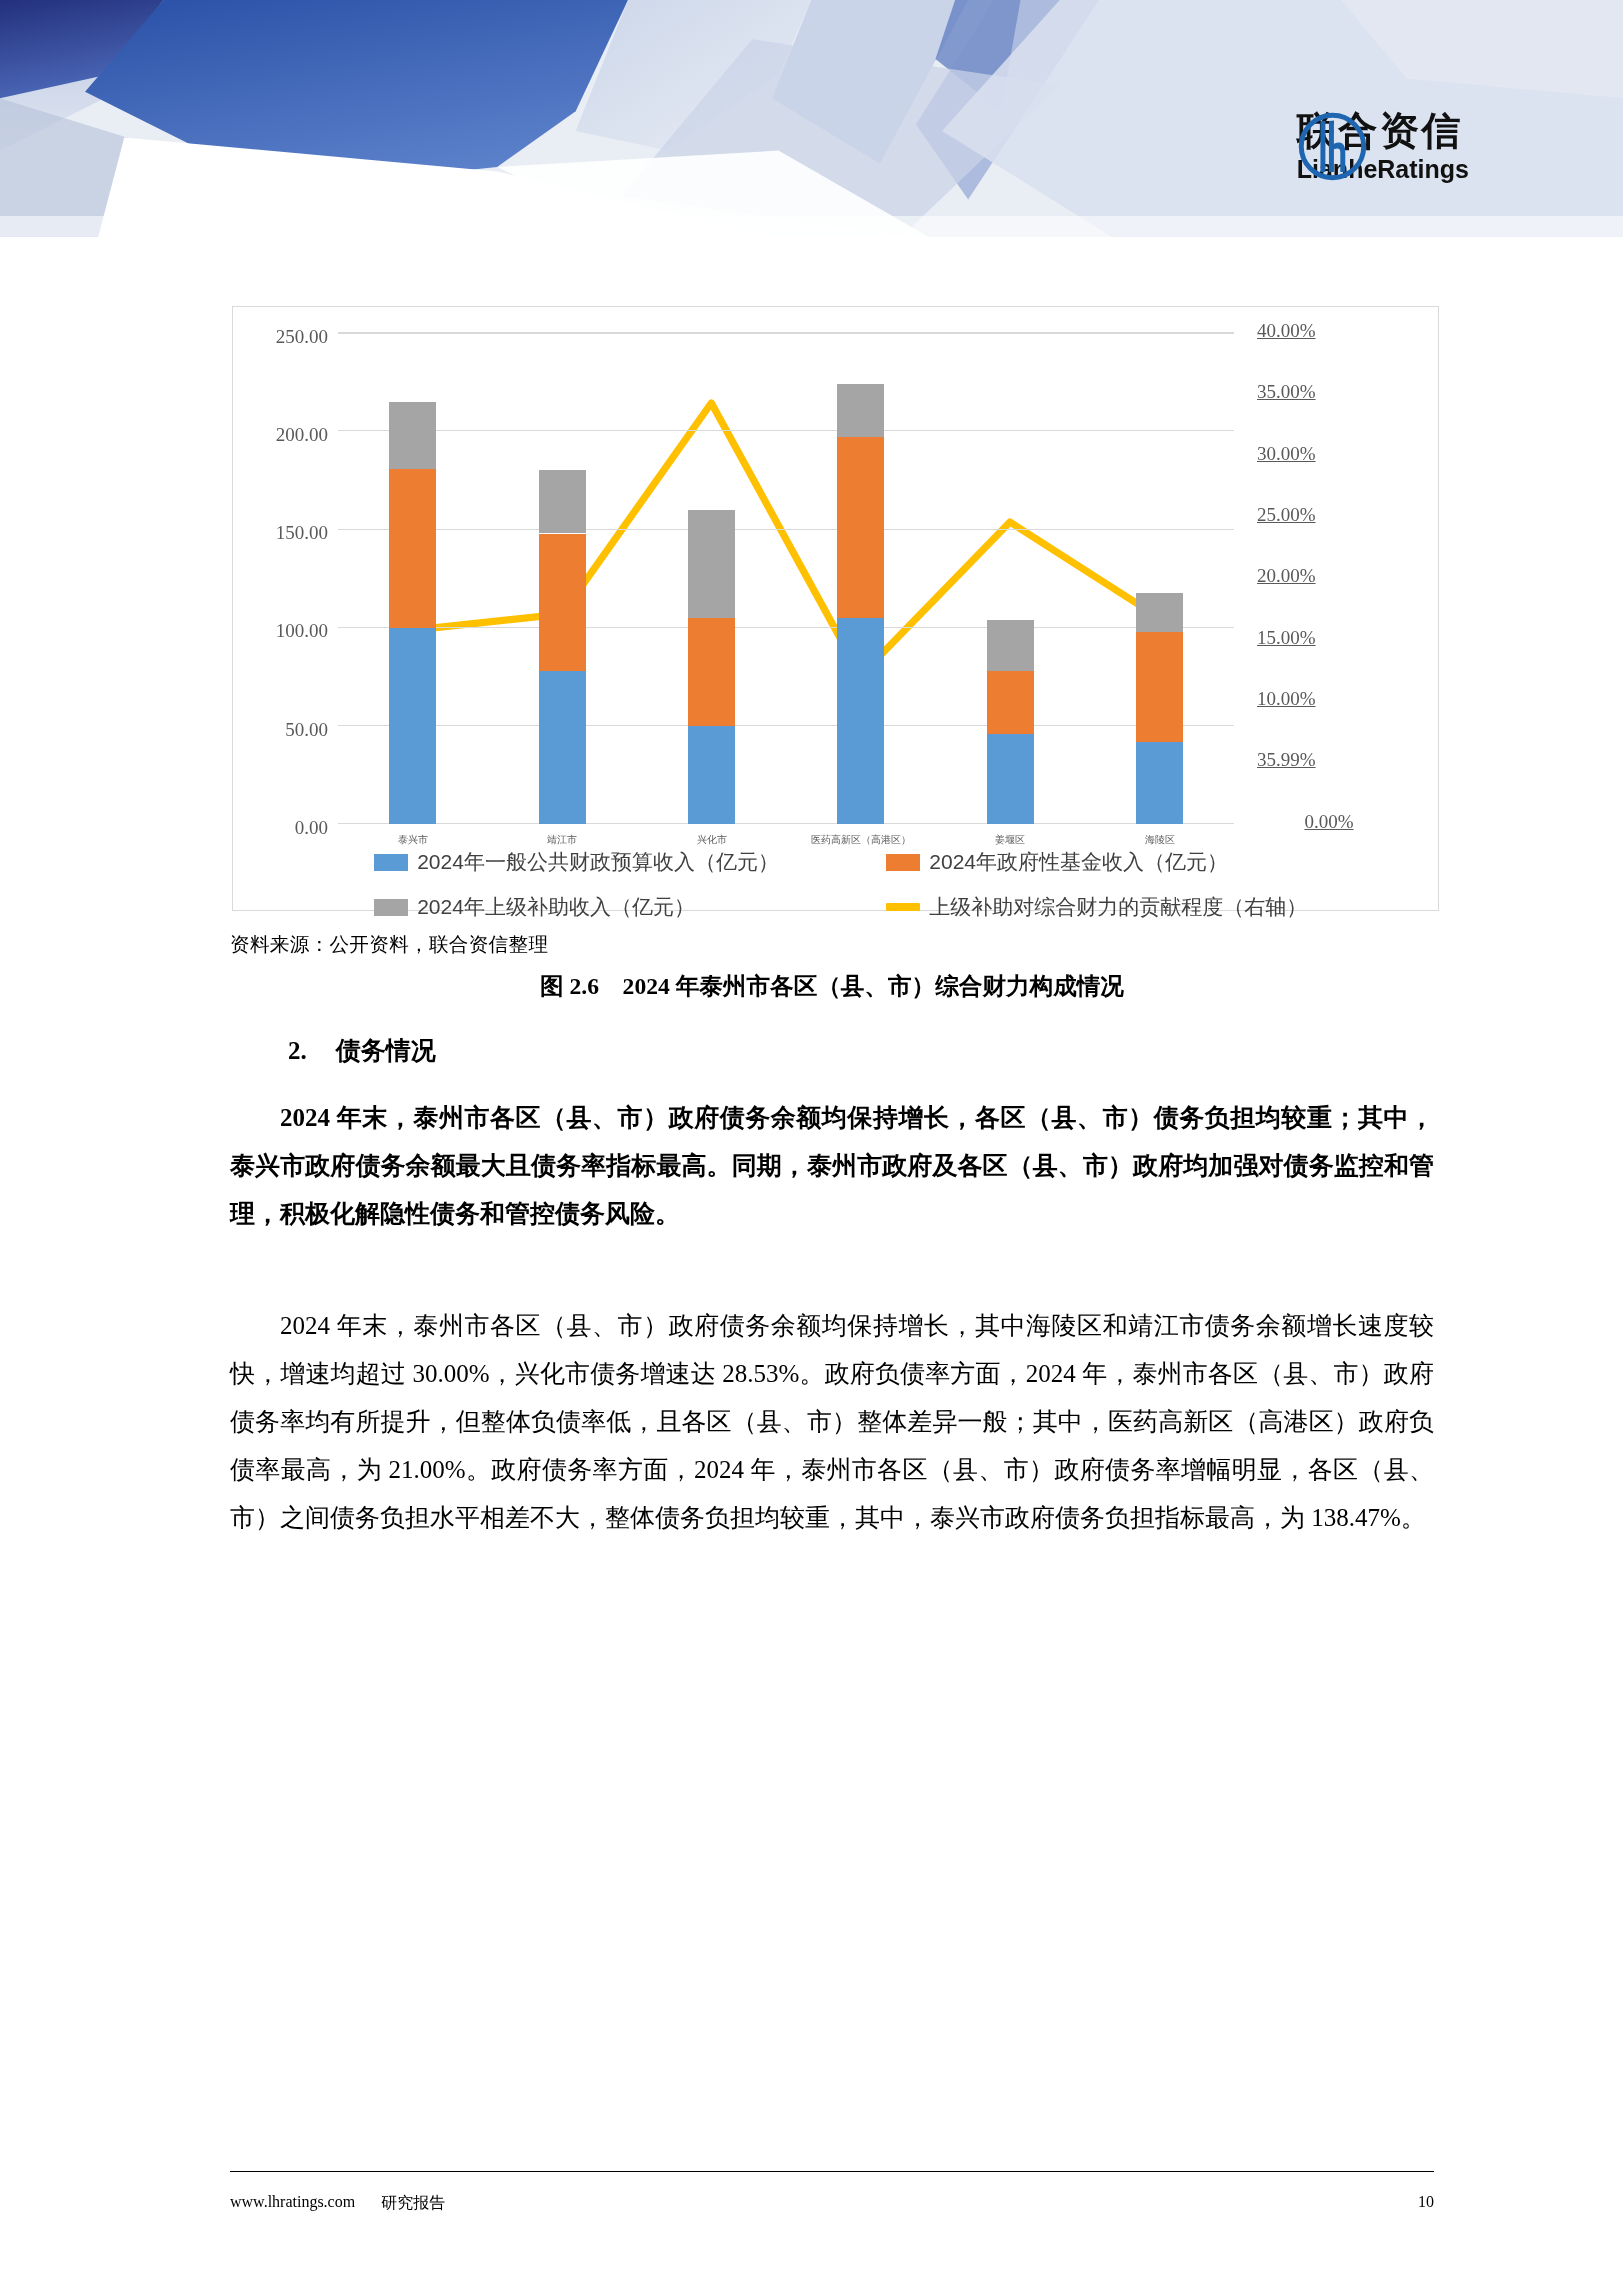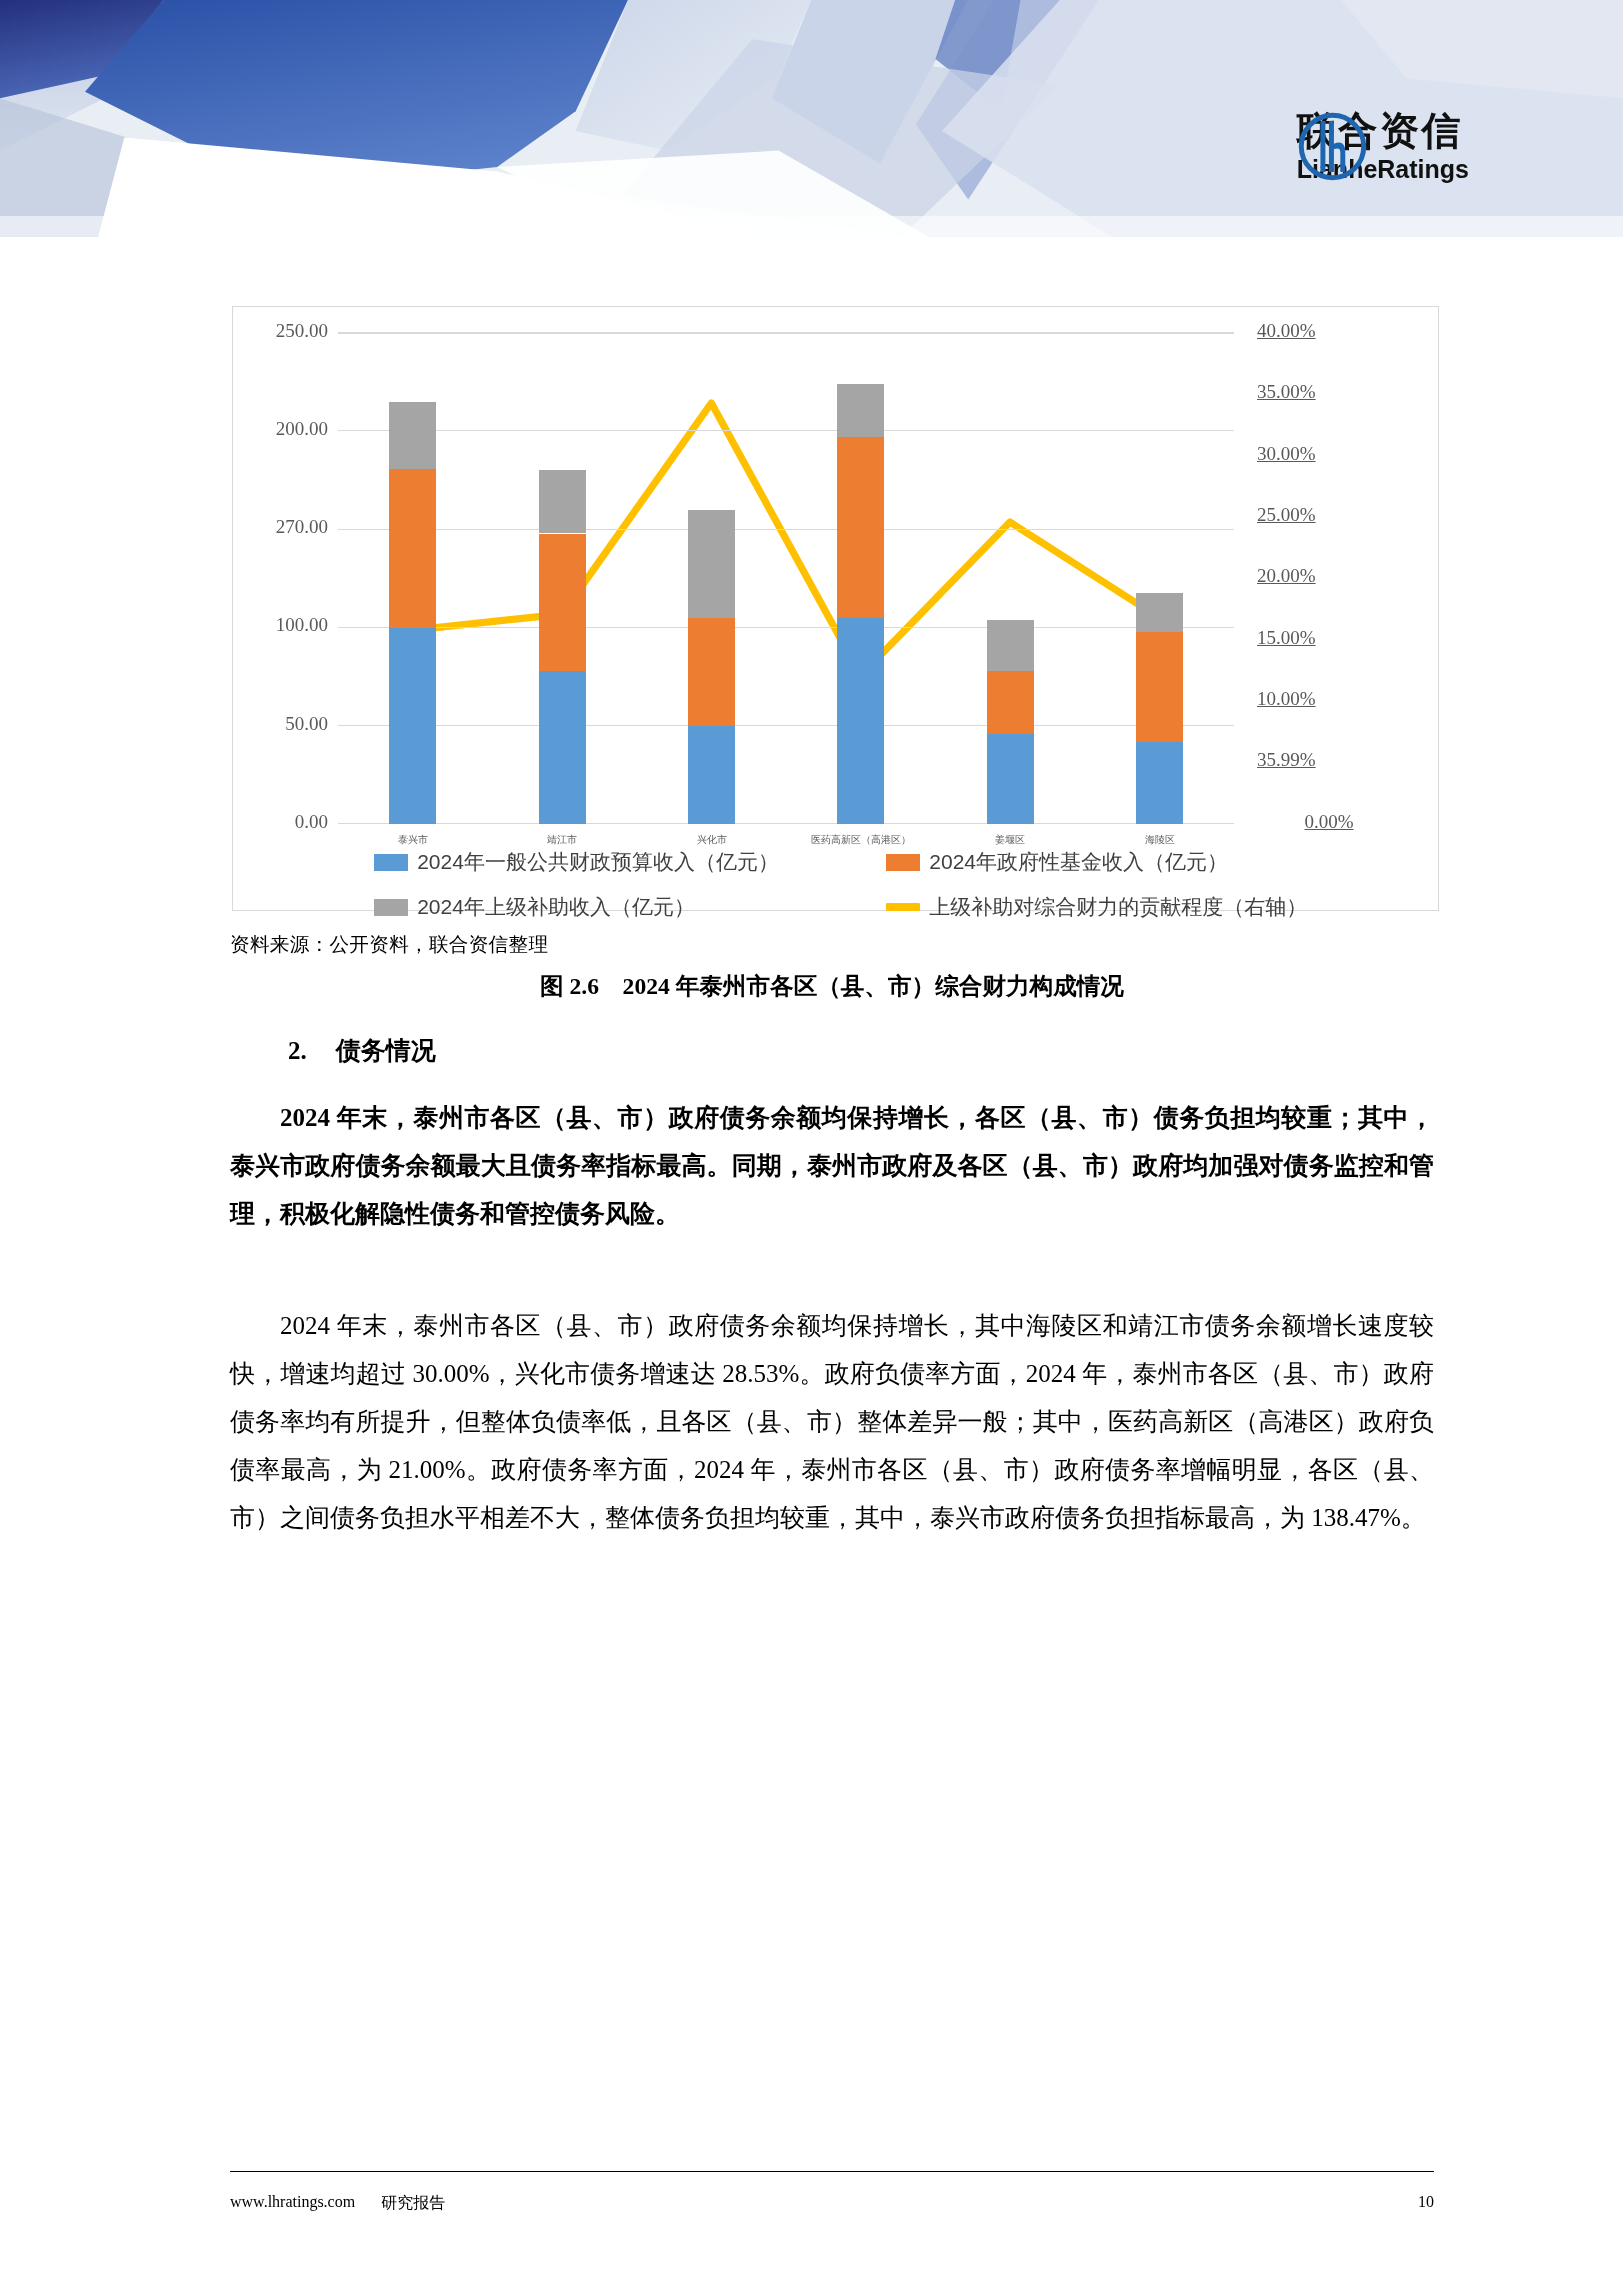"250.00" .ytick-left { margin-top: none -> 6px }
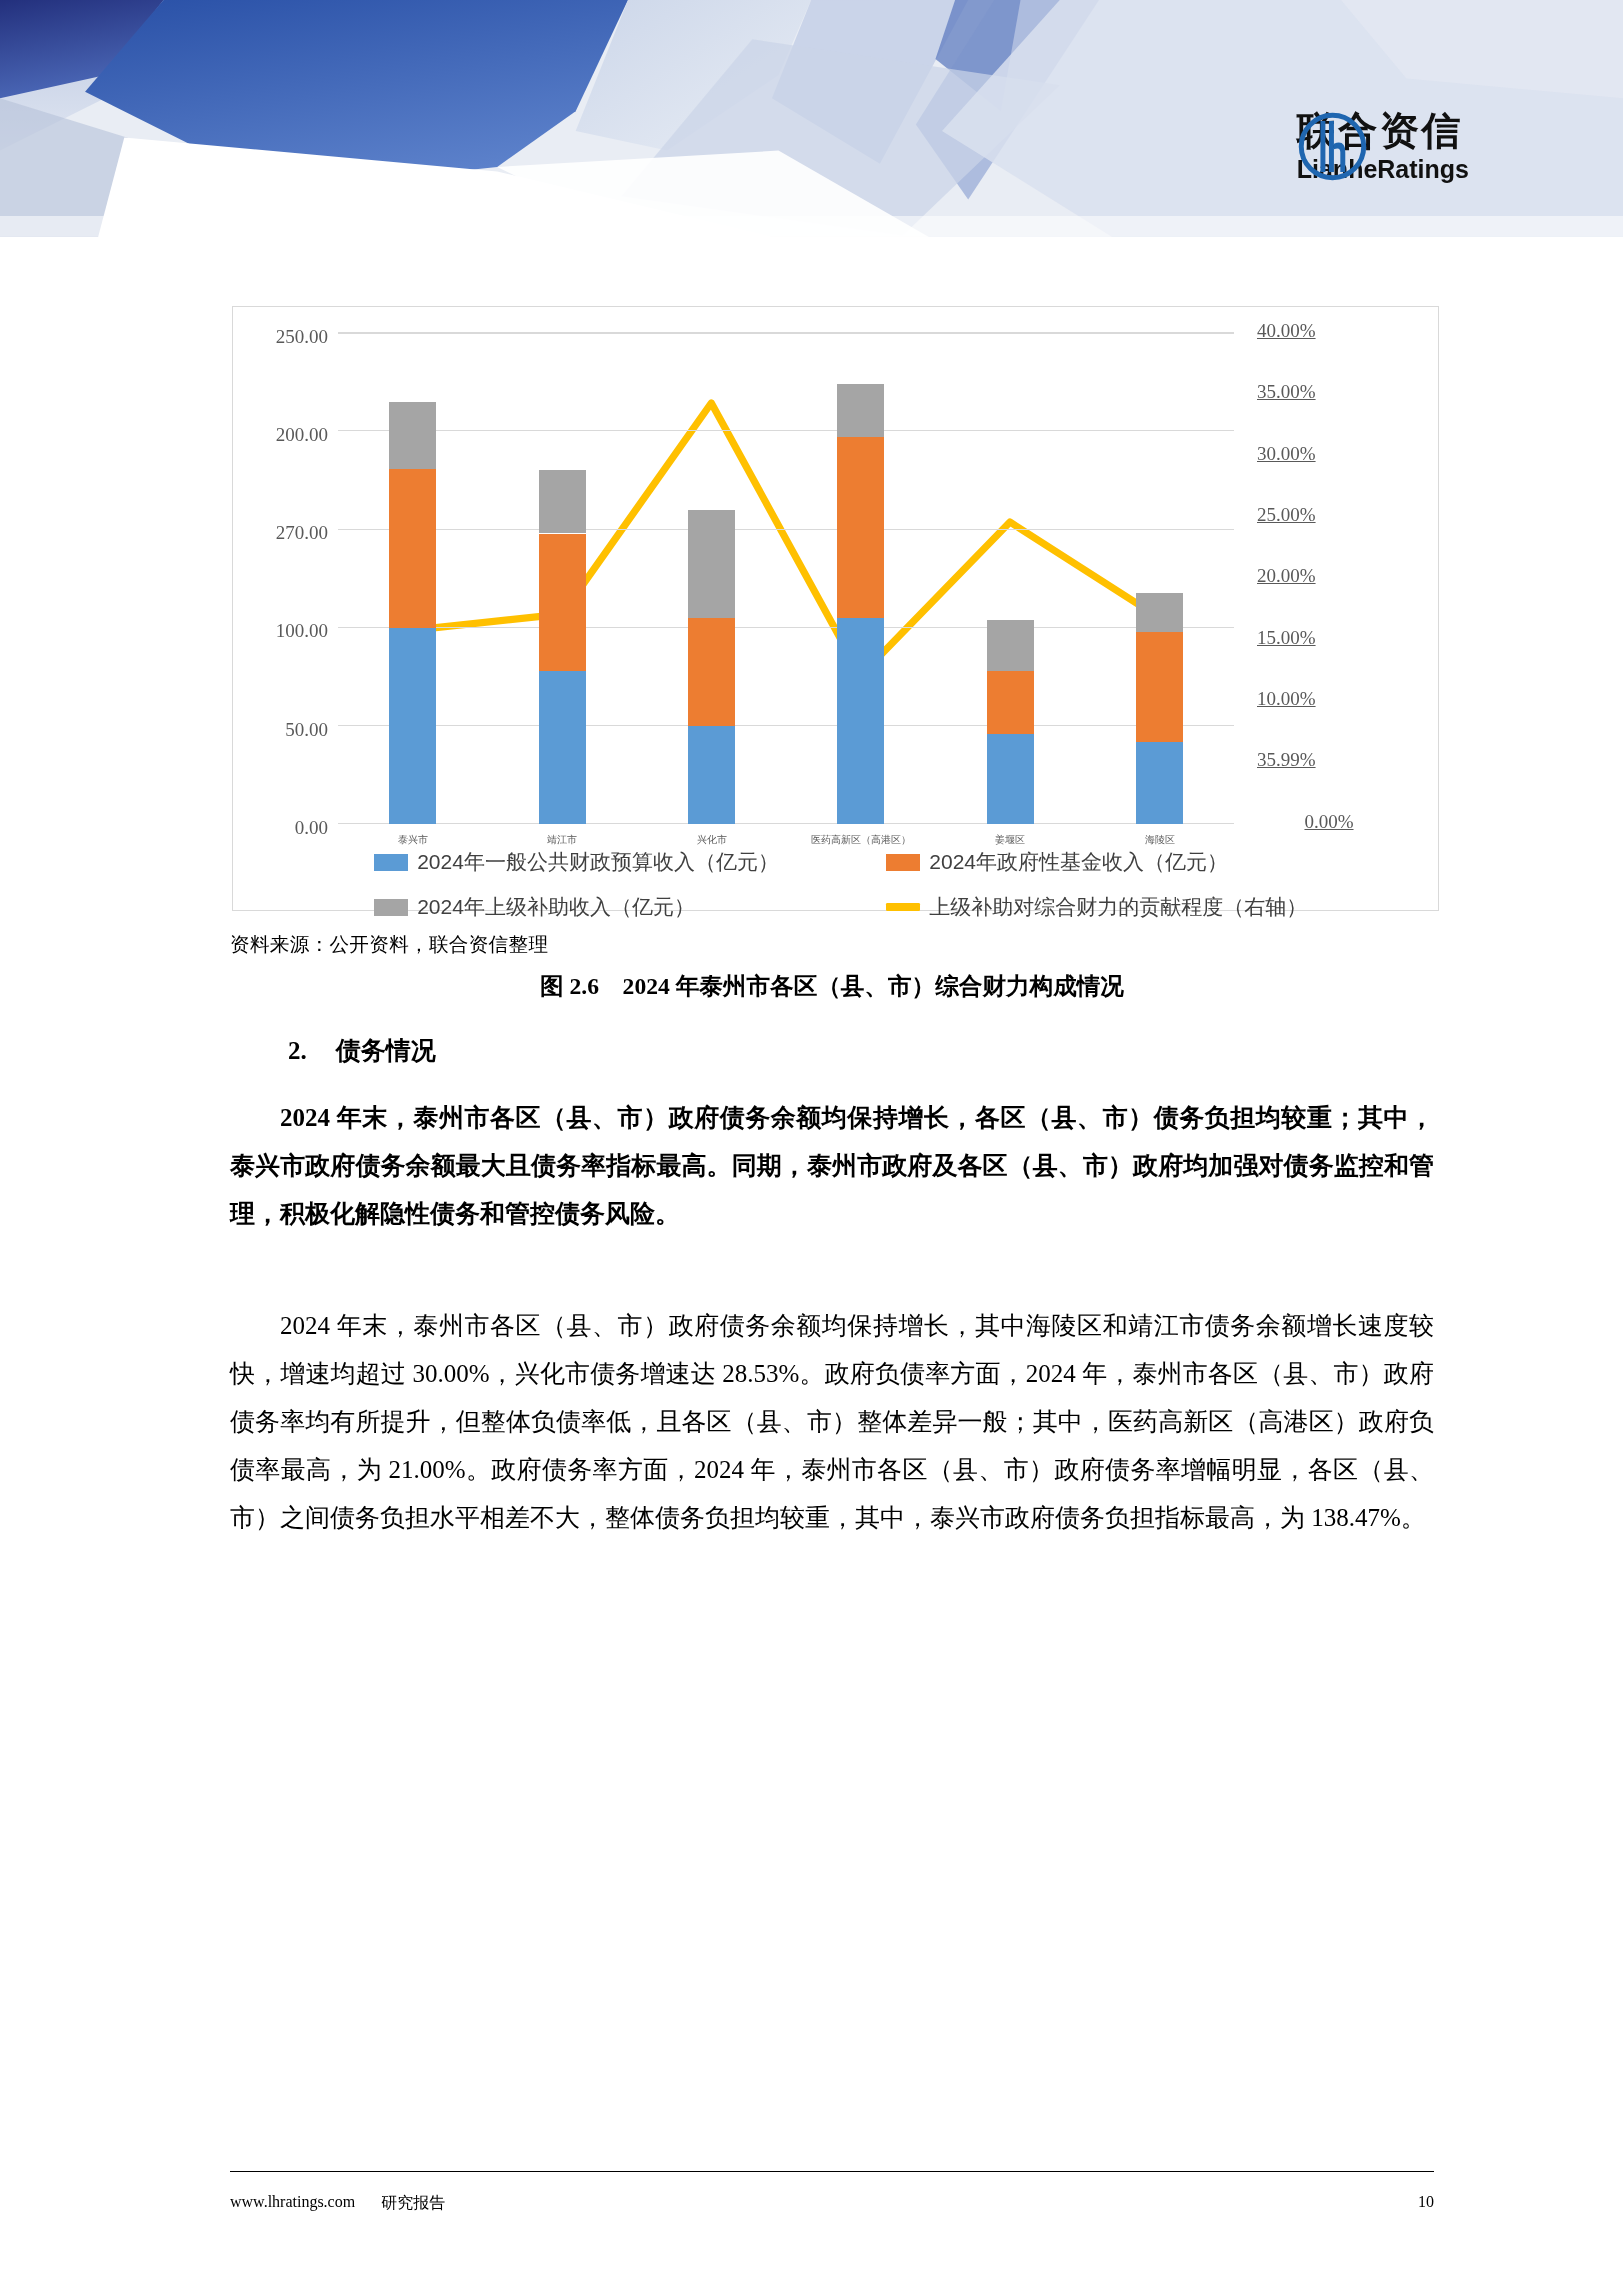"270.00" div.ytick-left { text: 270.00 -> 150.00 }
